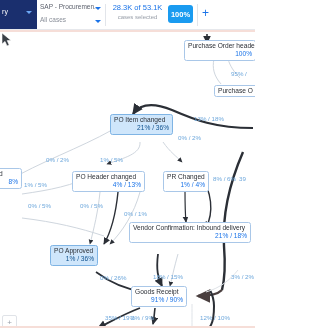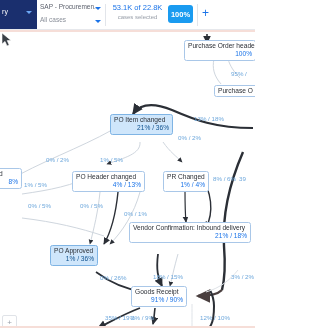"53.1K of 22.8K" div.cases-main { text: 53.1K of 22.8K -> 28.3K of 53.1K }
